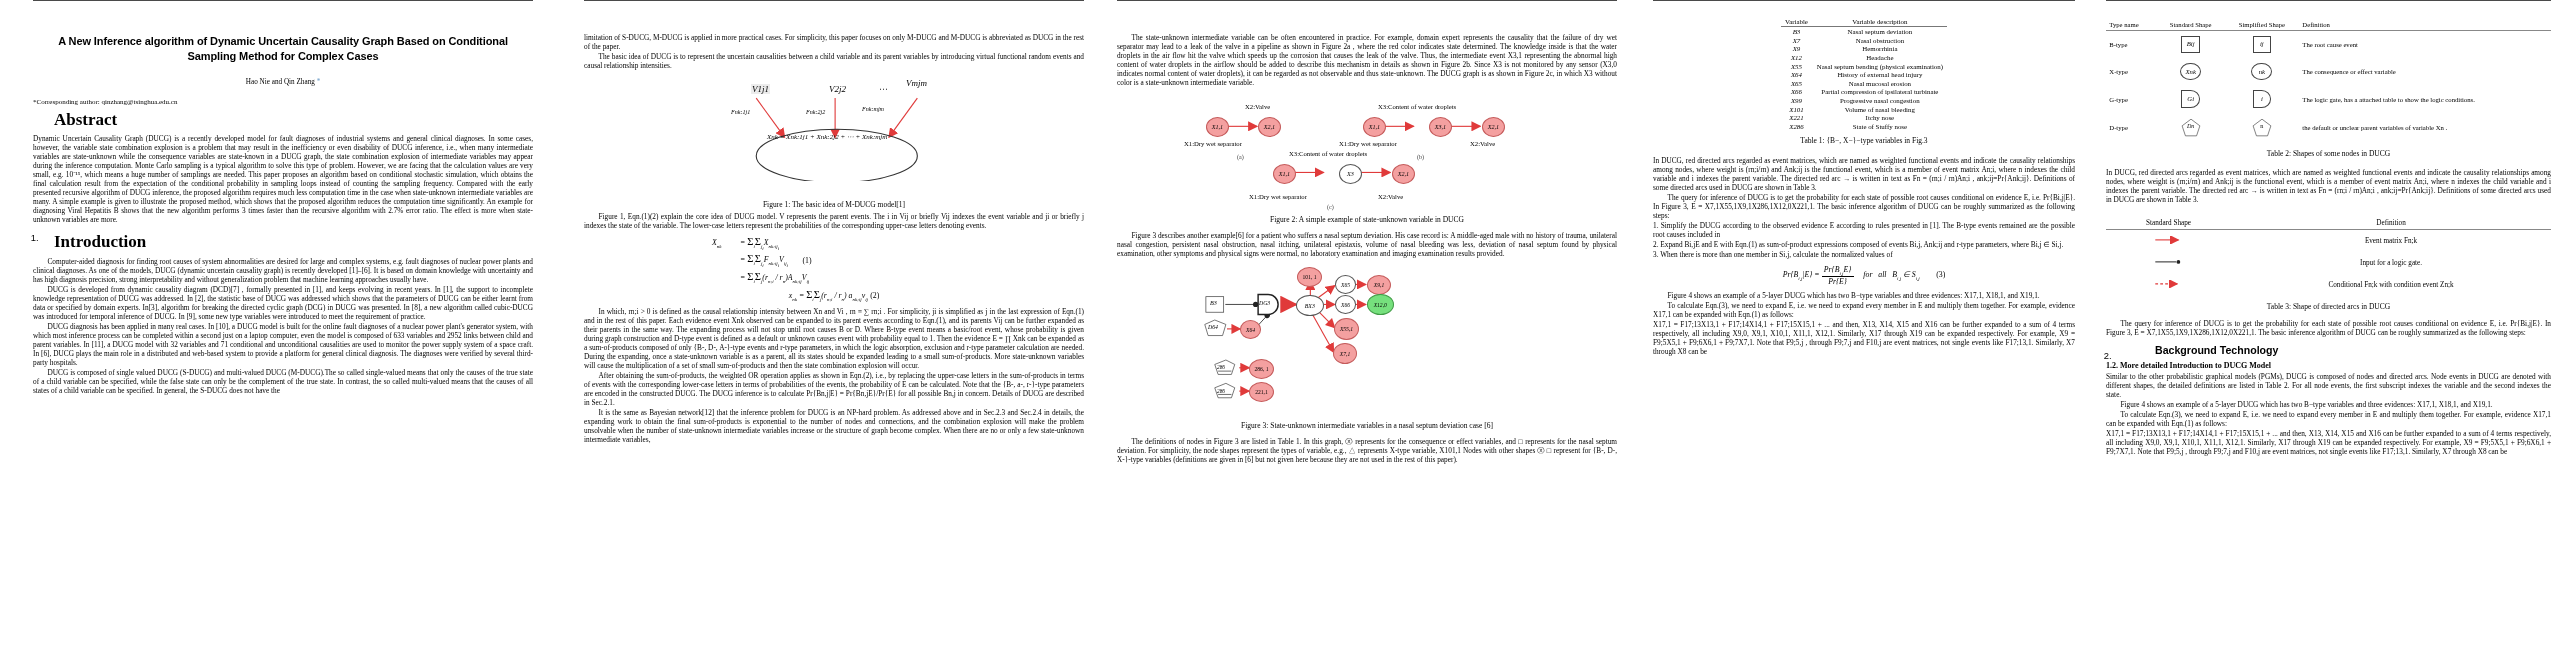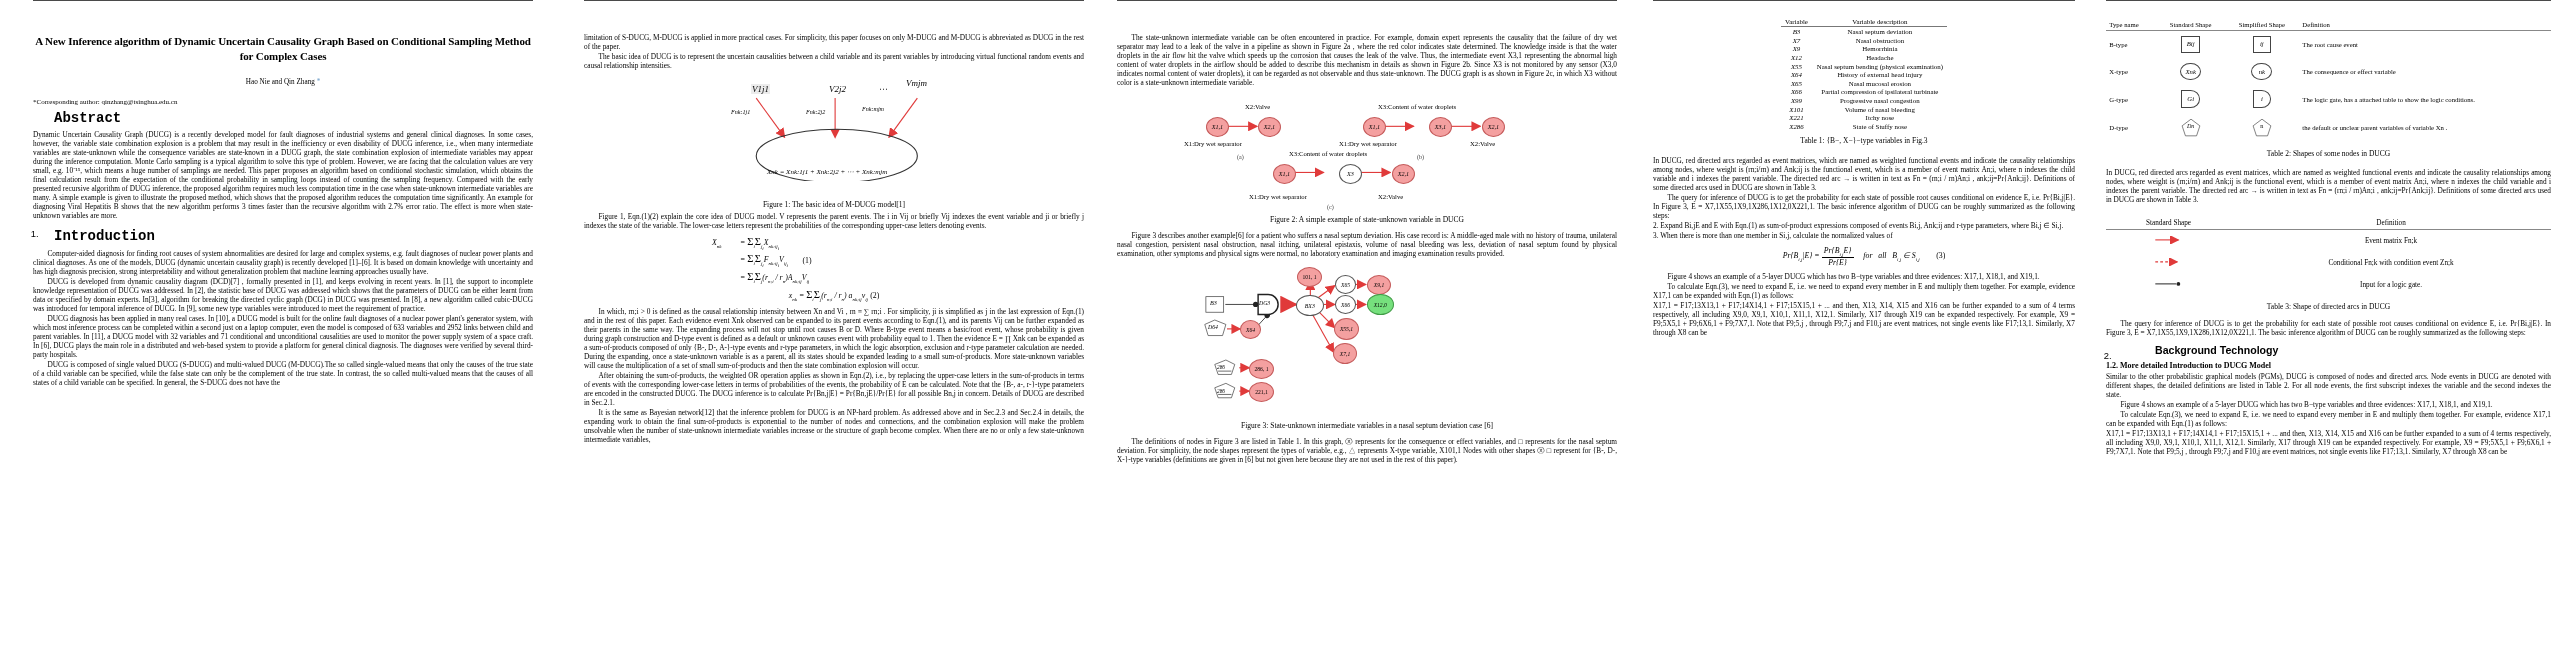"A New Inference algorithm of" .ttl { font-family: Liberation Serif, serif -> Liberation Sans, sans-serif }
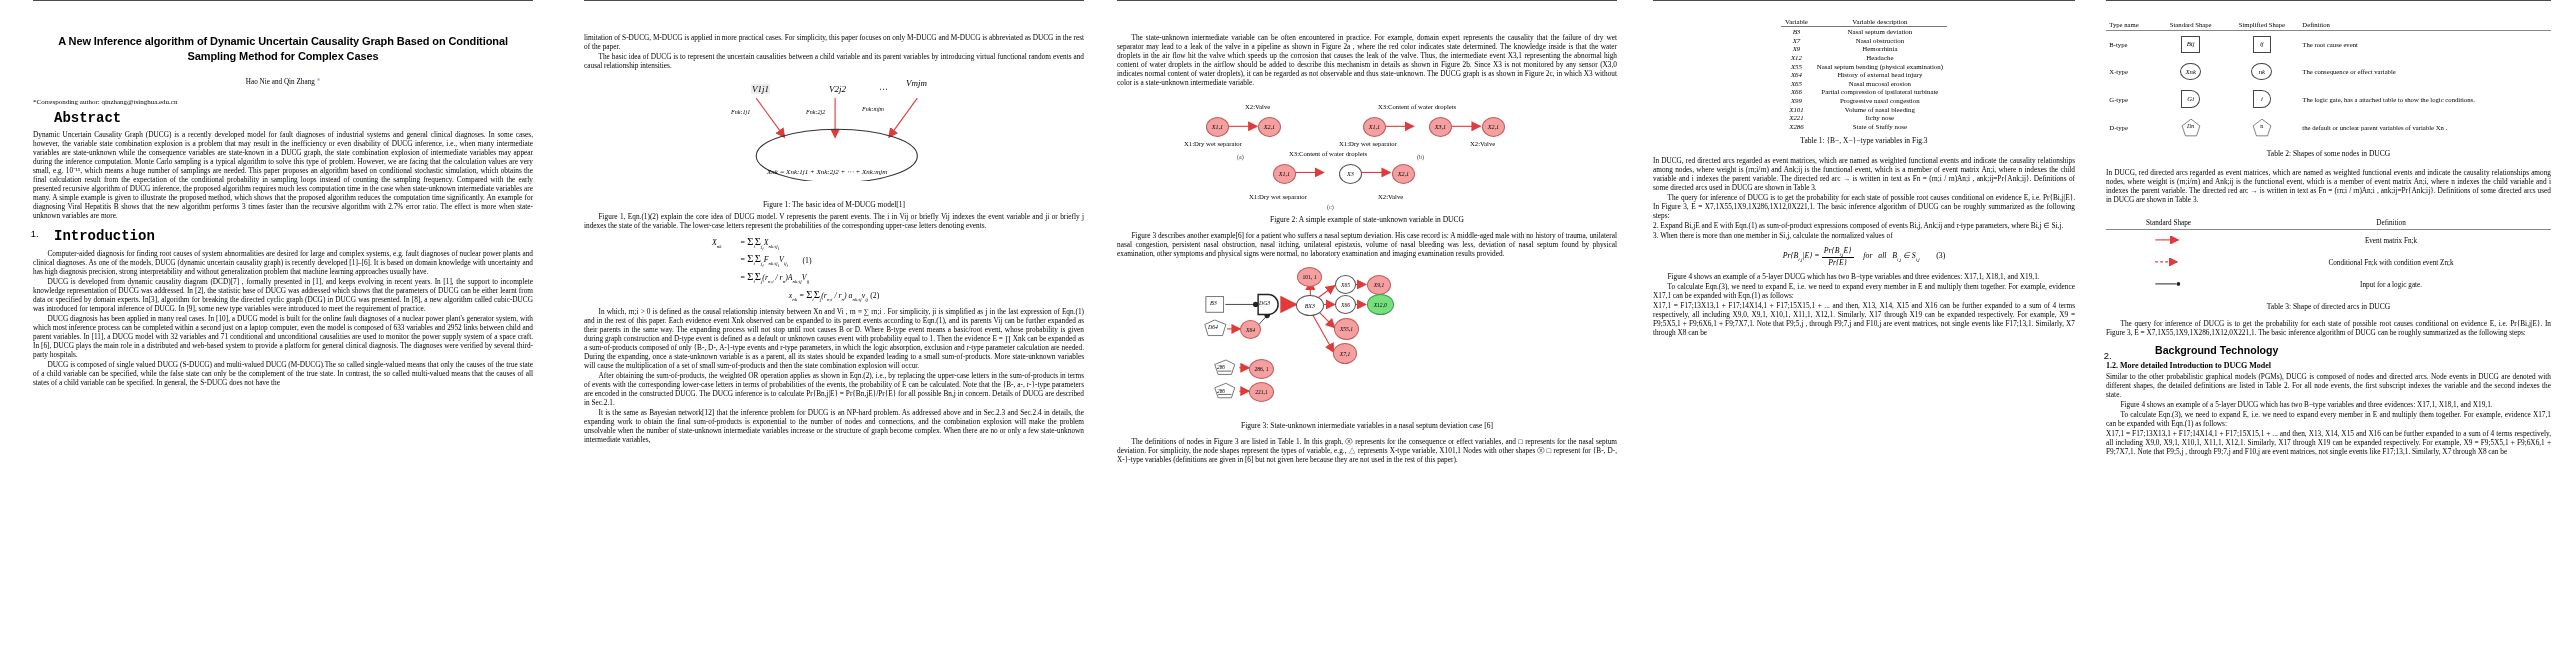"Abstract" .h1 { font-family: Liberation Mono, monospace -> Liberation Serif, serif; font-size: 14px -> 17px }
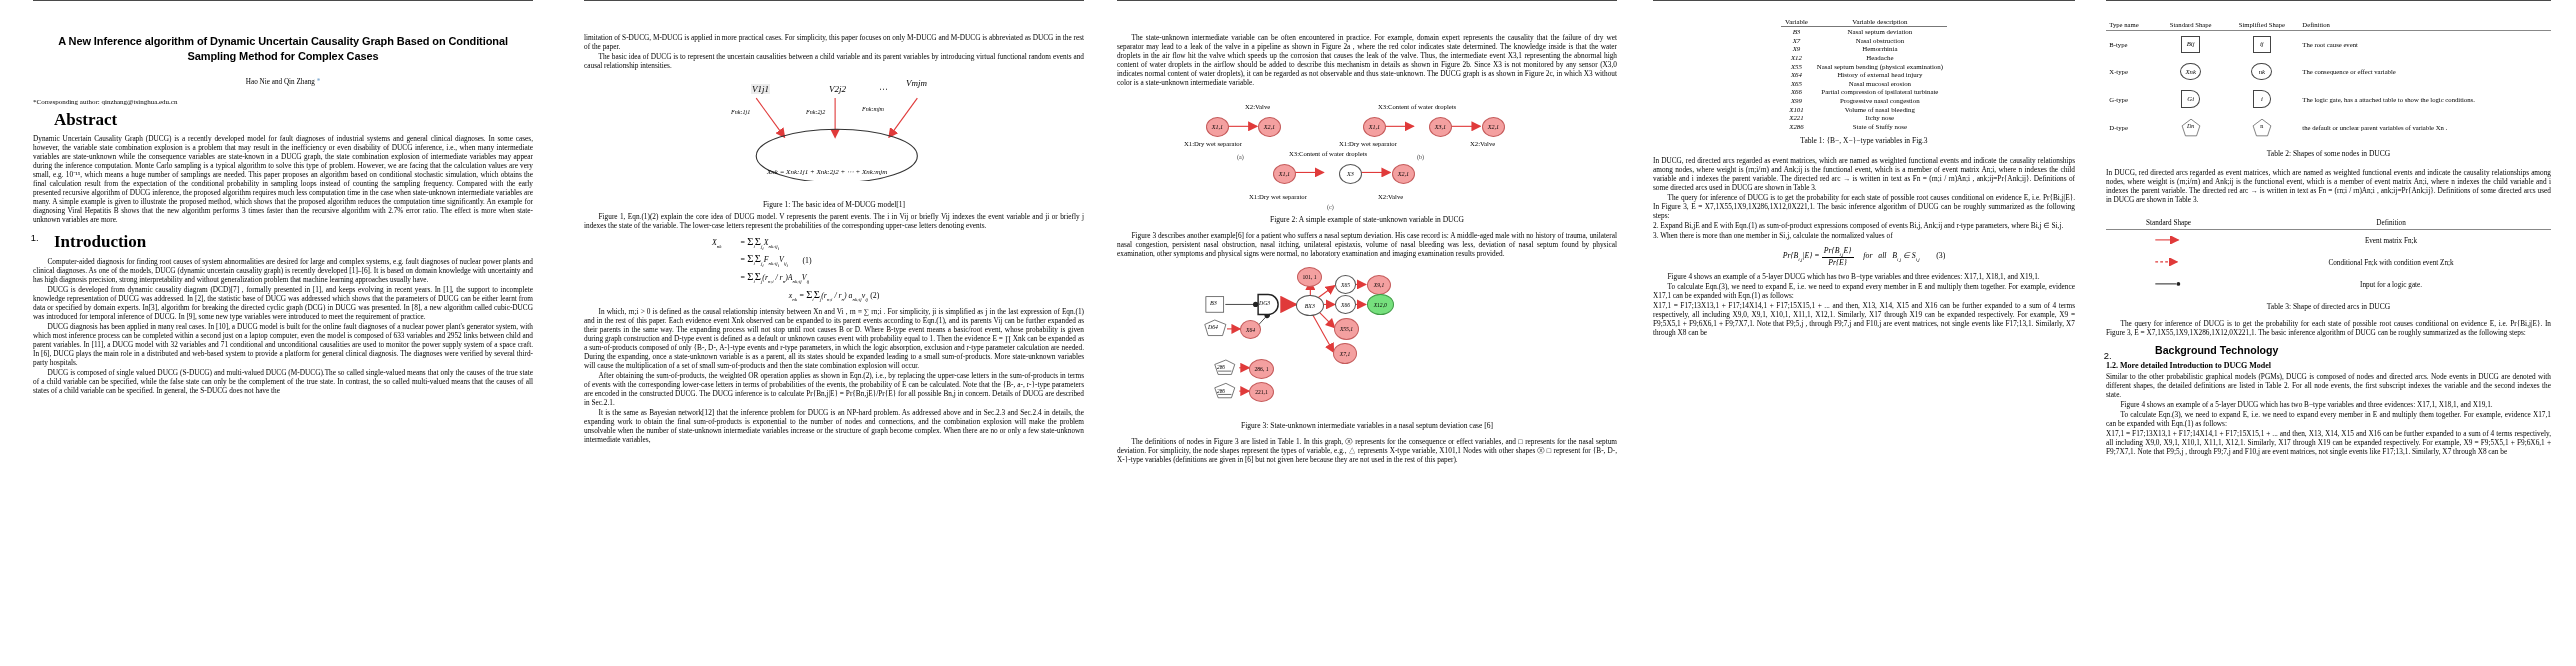"Xnk = Xnk:1j1 + Xnk:2j2" span { top: 90px -> 55px }
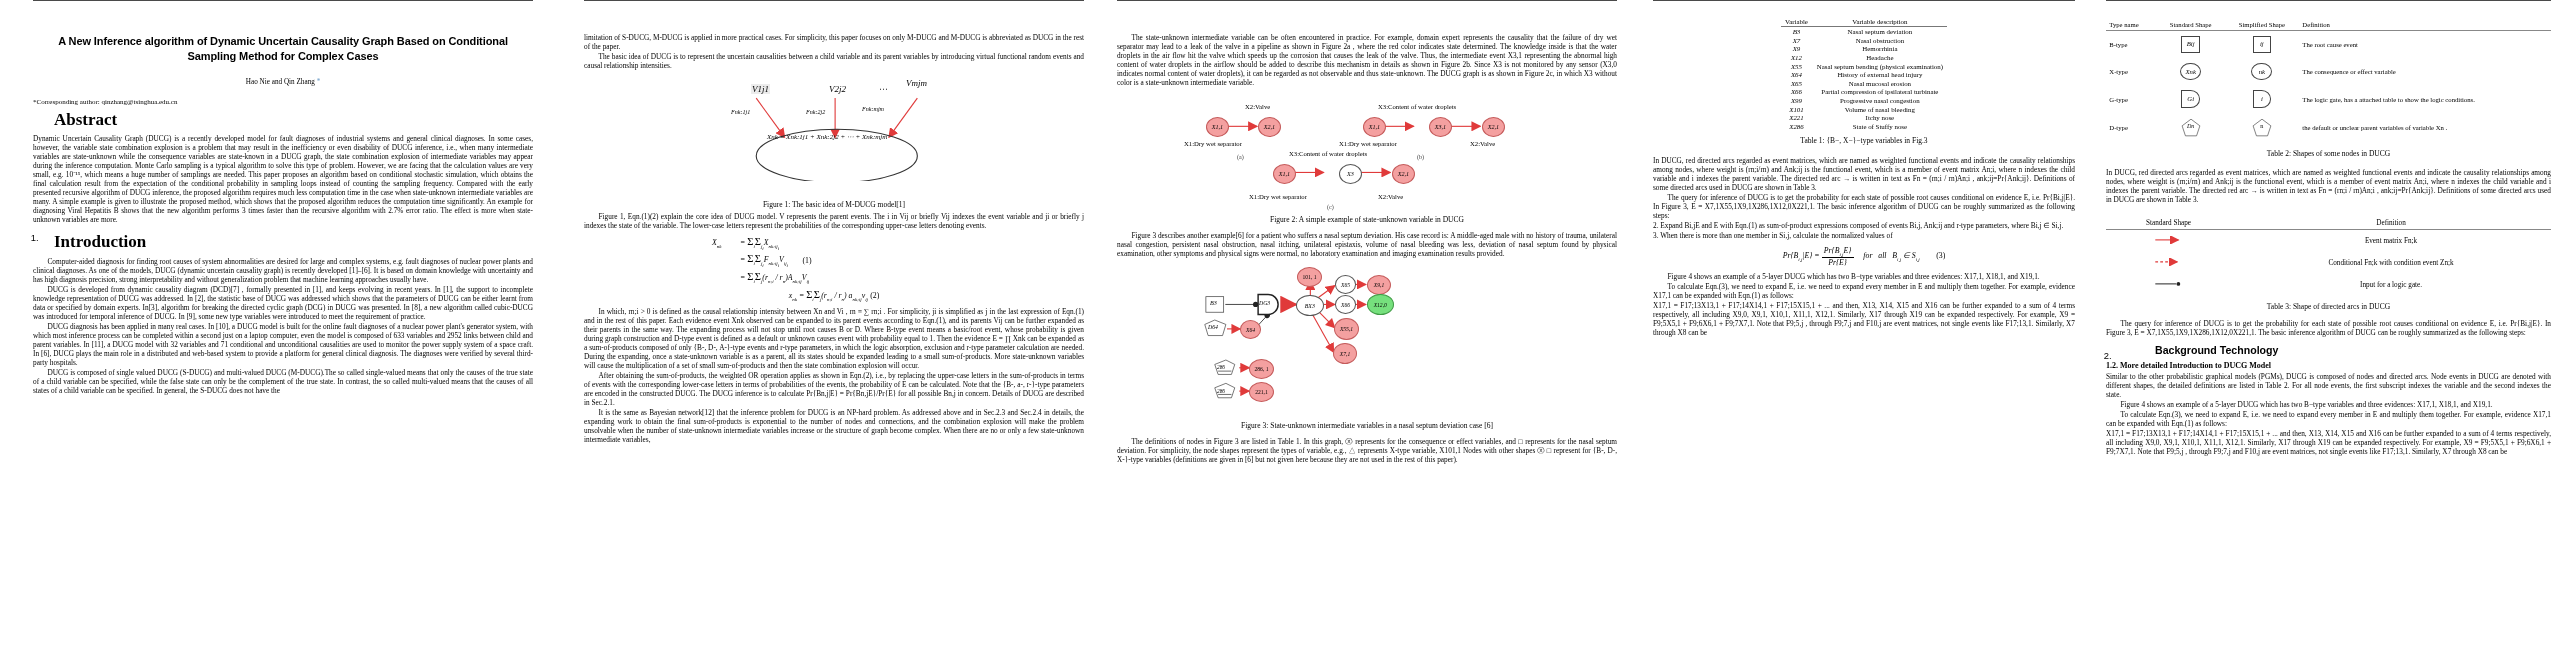"1. Simplify the DUCG according" p { html: none -> <p>1. Simplify the DUCG according to the observed evidence E according to rules presented in [1]. The B-type events remained are the possible root causes included in </p> }
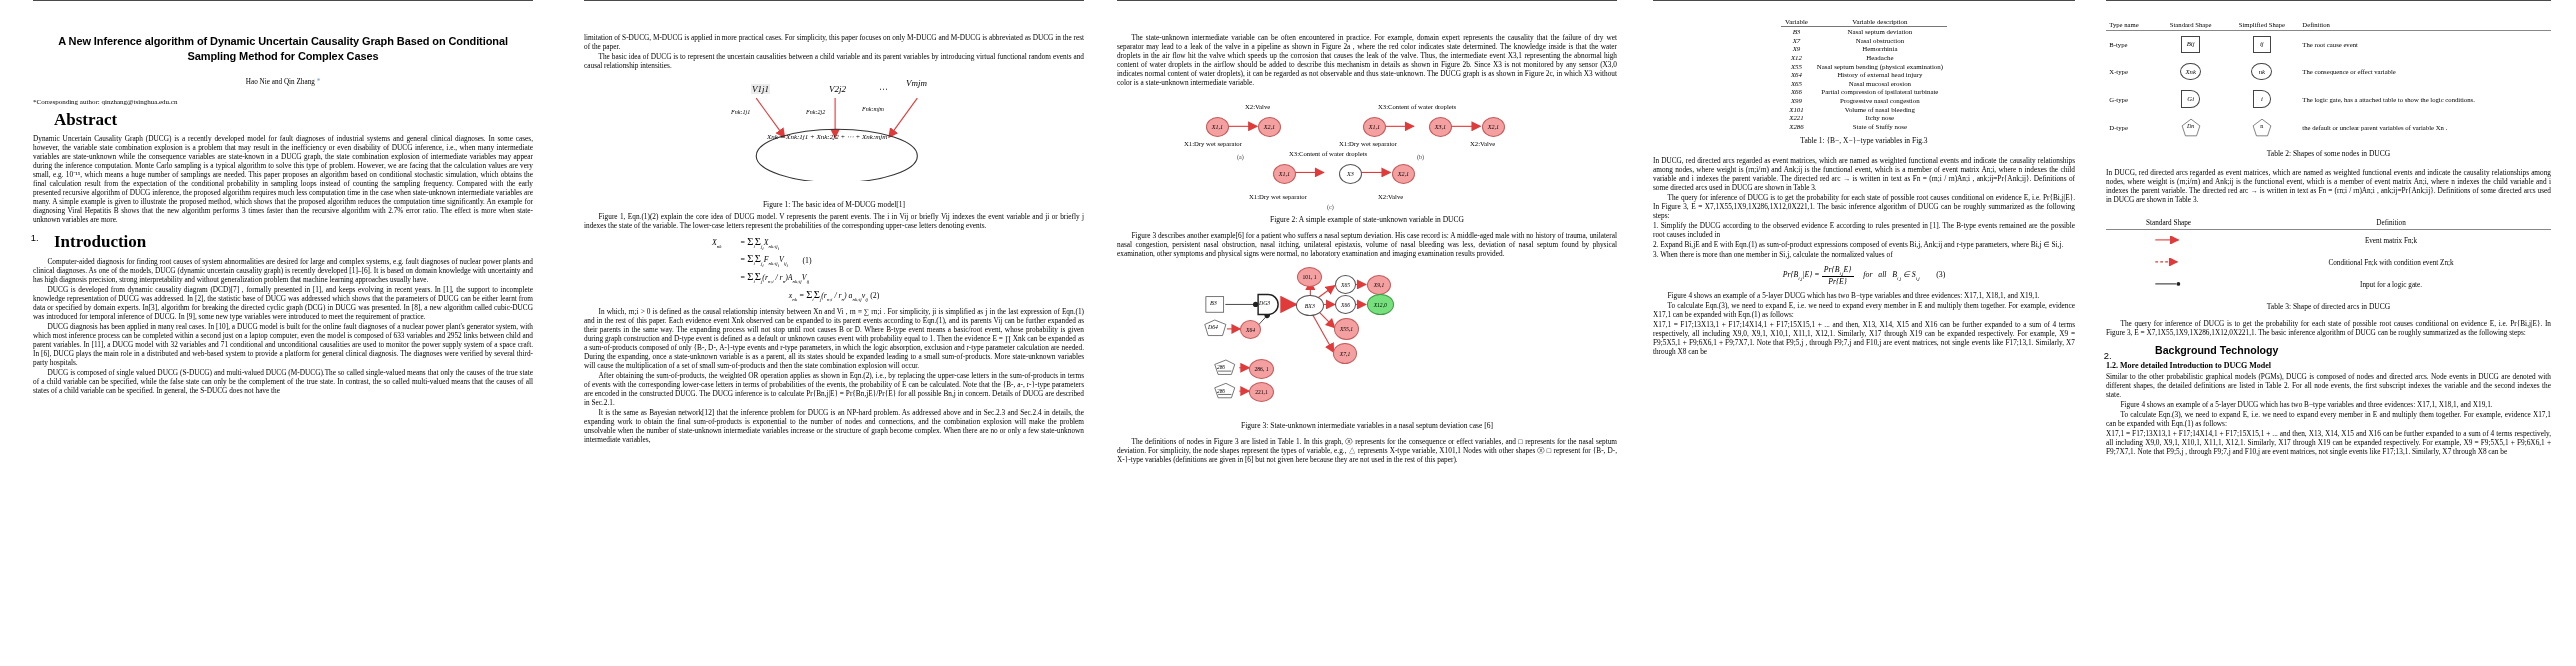"Conditional Fn;k with condition event" tr { order: before "Input for a logic gate." -> after "Input for a logic gate." }
